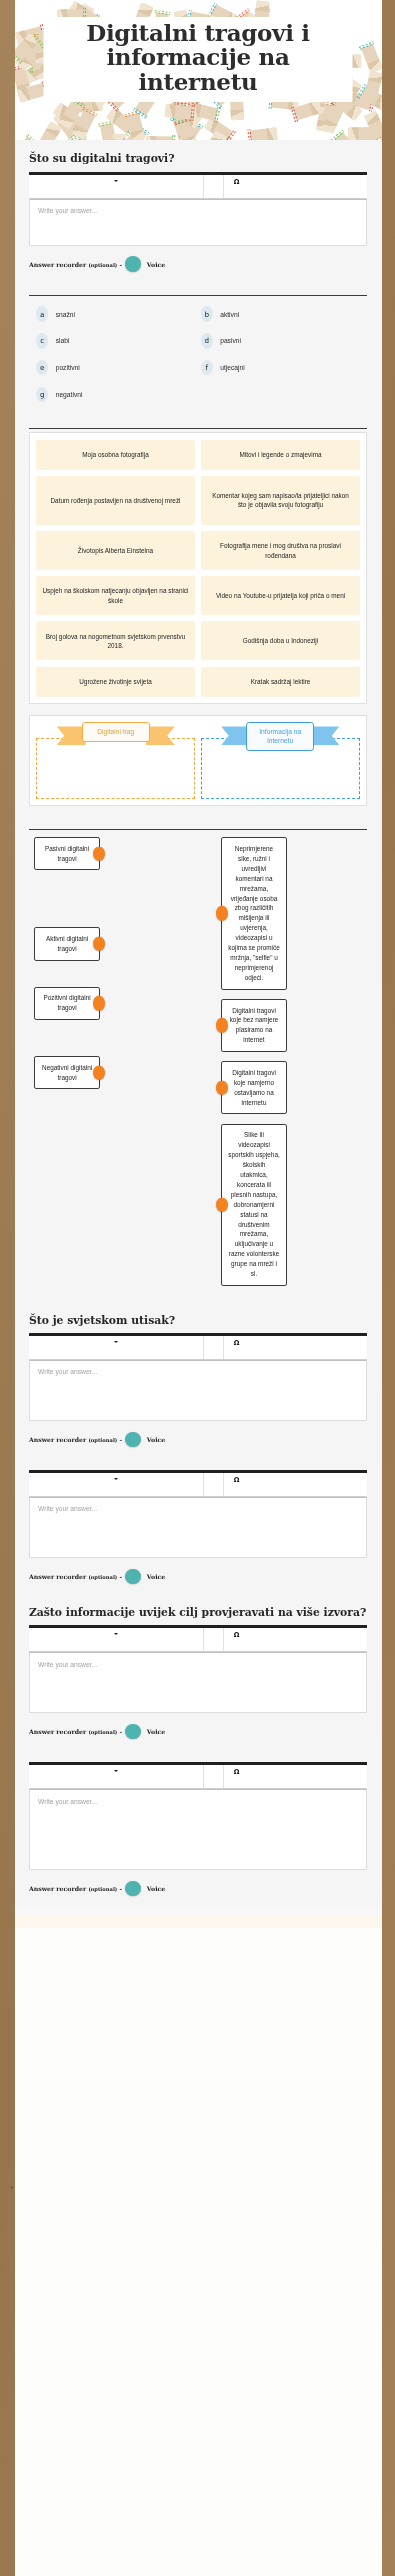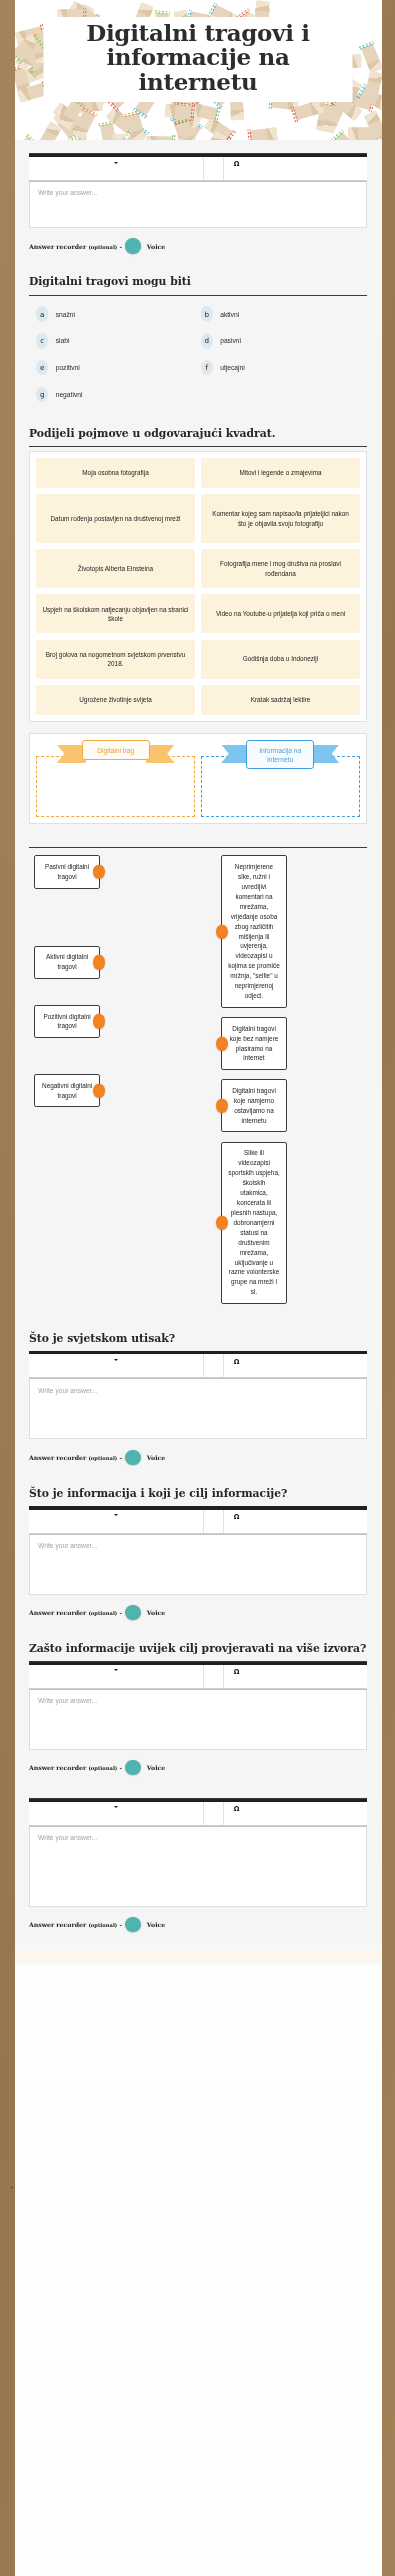"Što su digitalni tragovi?" div.q-title { html: none -> <div>Što su digitalni tragovi?</div> }
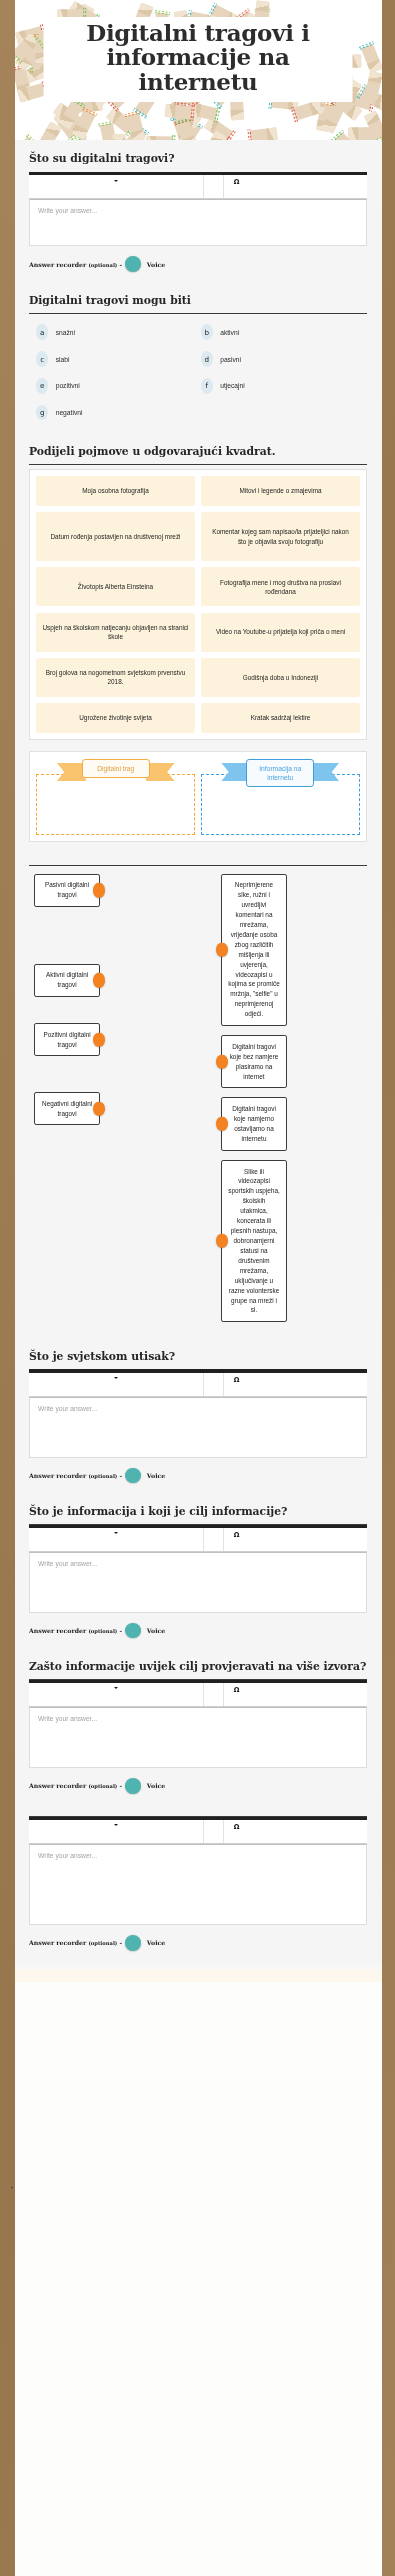"Digitalni tragovi mogu biti" div.q-title { html: <div>Digitalni tragovi mogu biti</div> -> none }
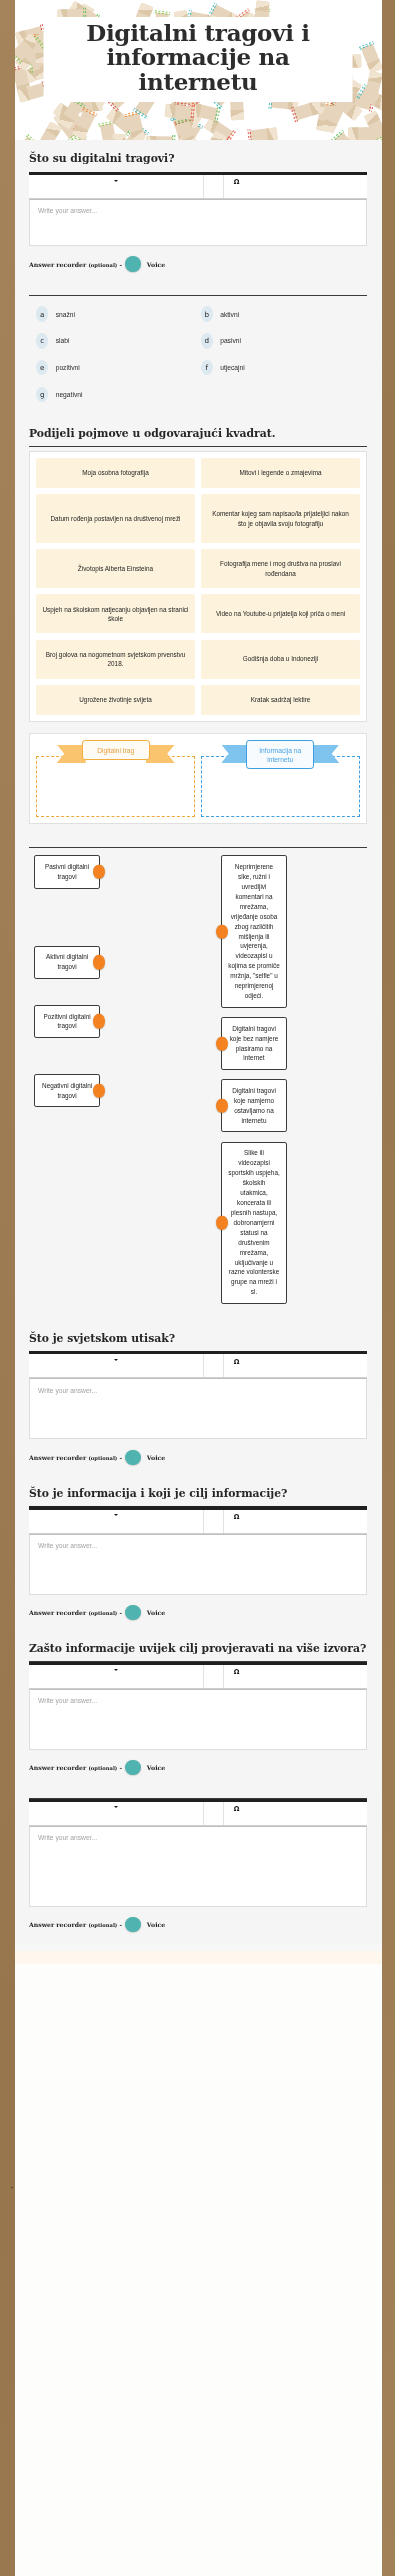"Podijeli pojmove u odgovarajući kvadrat." div.q-title { html: <div>Podijeli pojmove u odgovarajući kvadrat.</div> -> none }
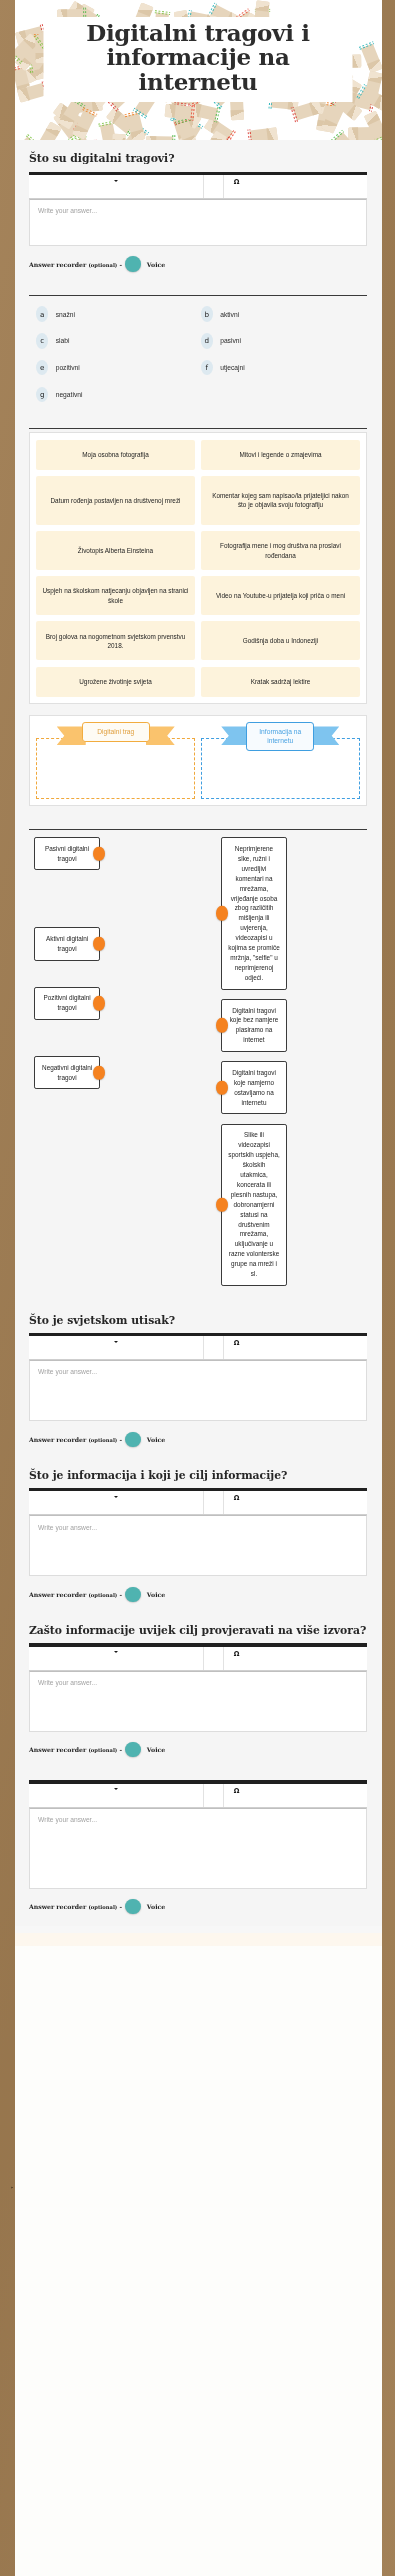"Što je informacija i koji" div.q-title { html: <div>Što je informacija i koji je cilj informacije?</div> -> none }
